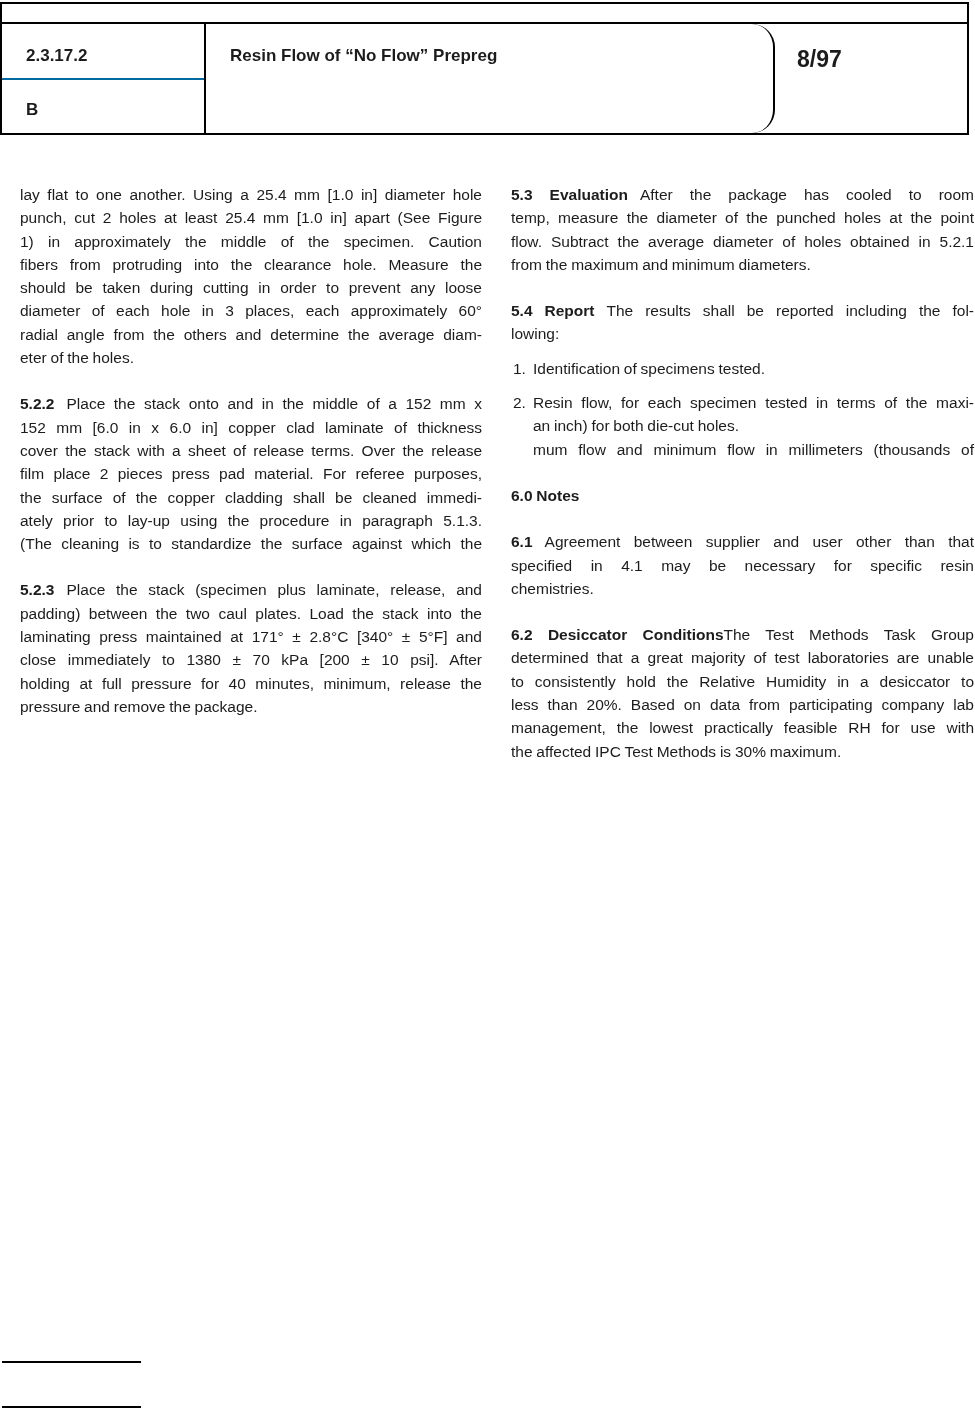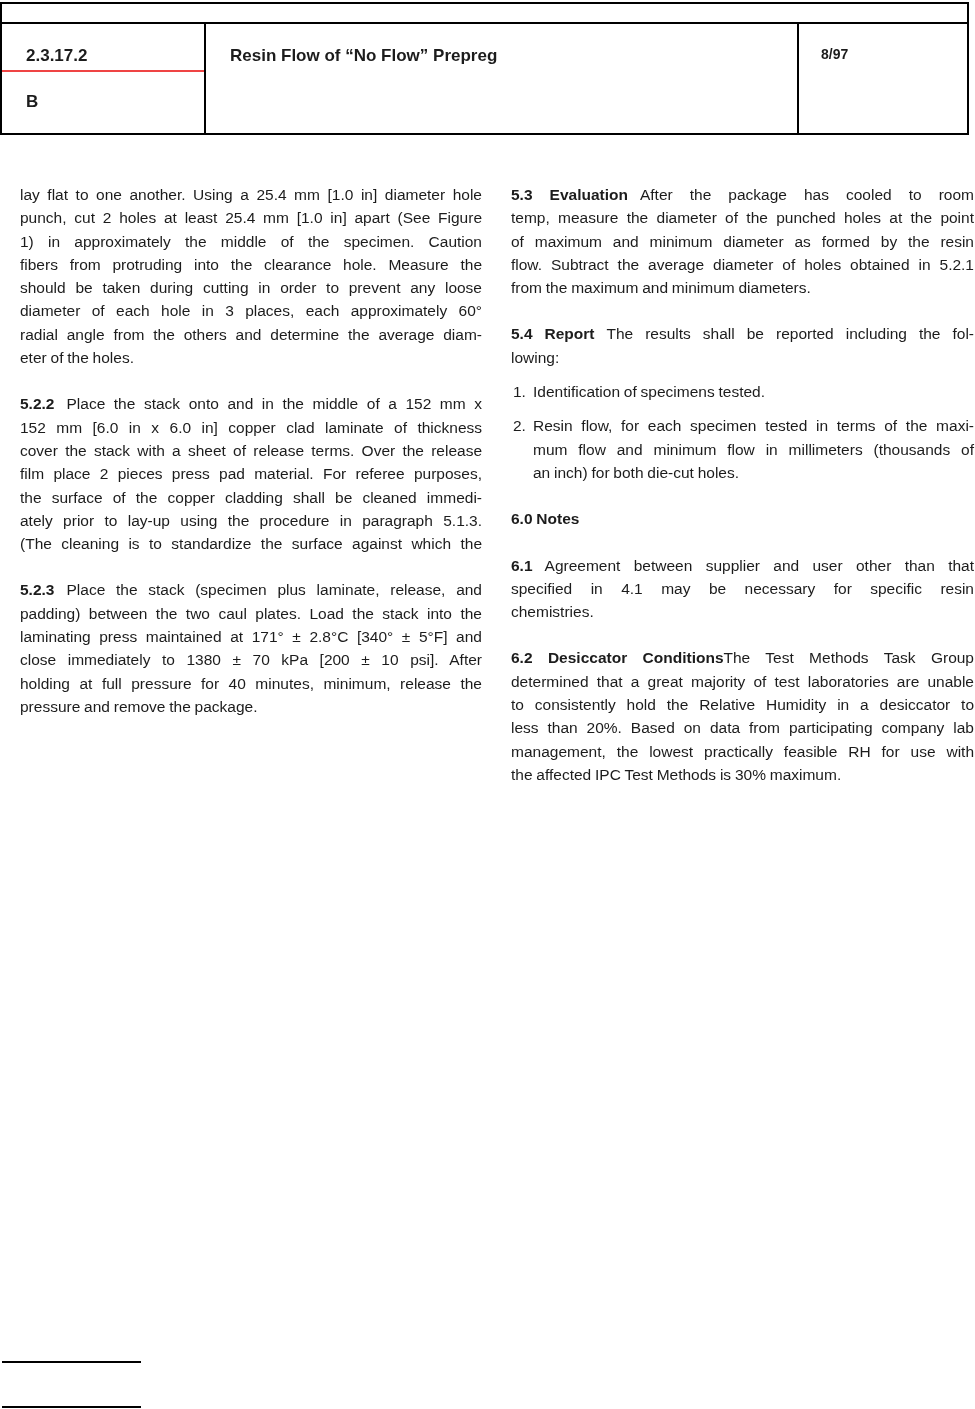"2.3.17.2" .hcell-num { border-bottom: 2px solid #ef4444 -> 2px solid #0369a1; height: 48px -> 56px }
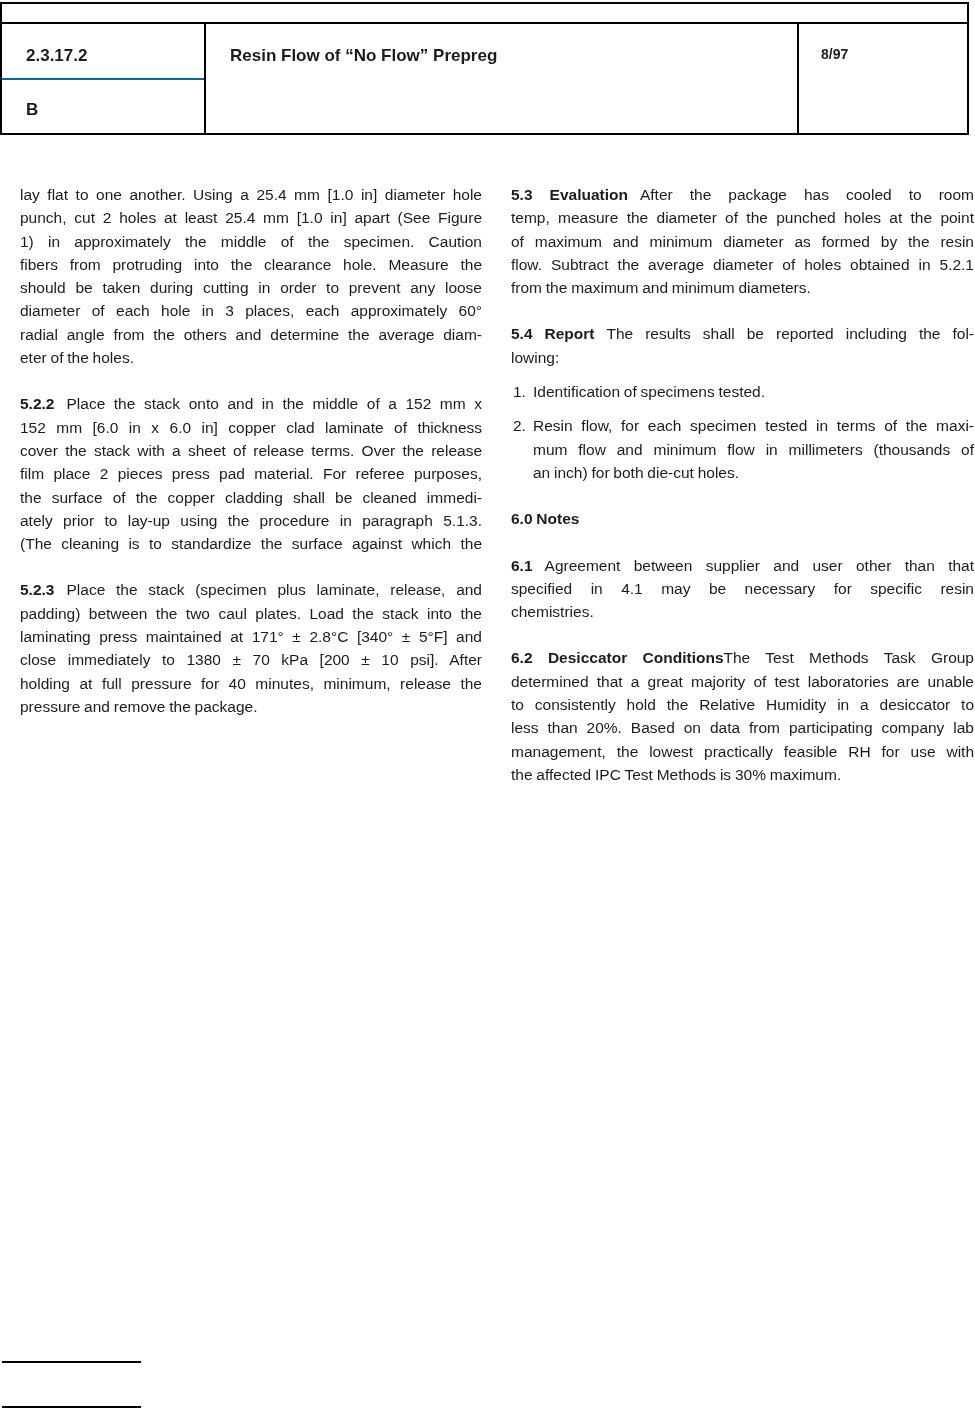"Resin Flow of “No Flow”" .hmid { border-radius: none -> 23px }
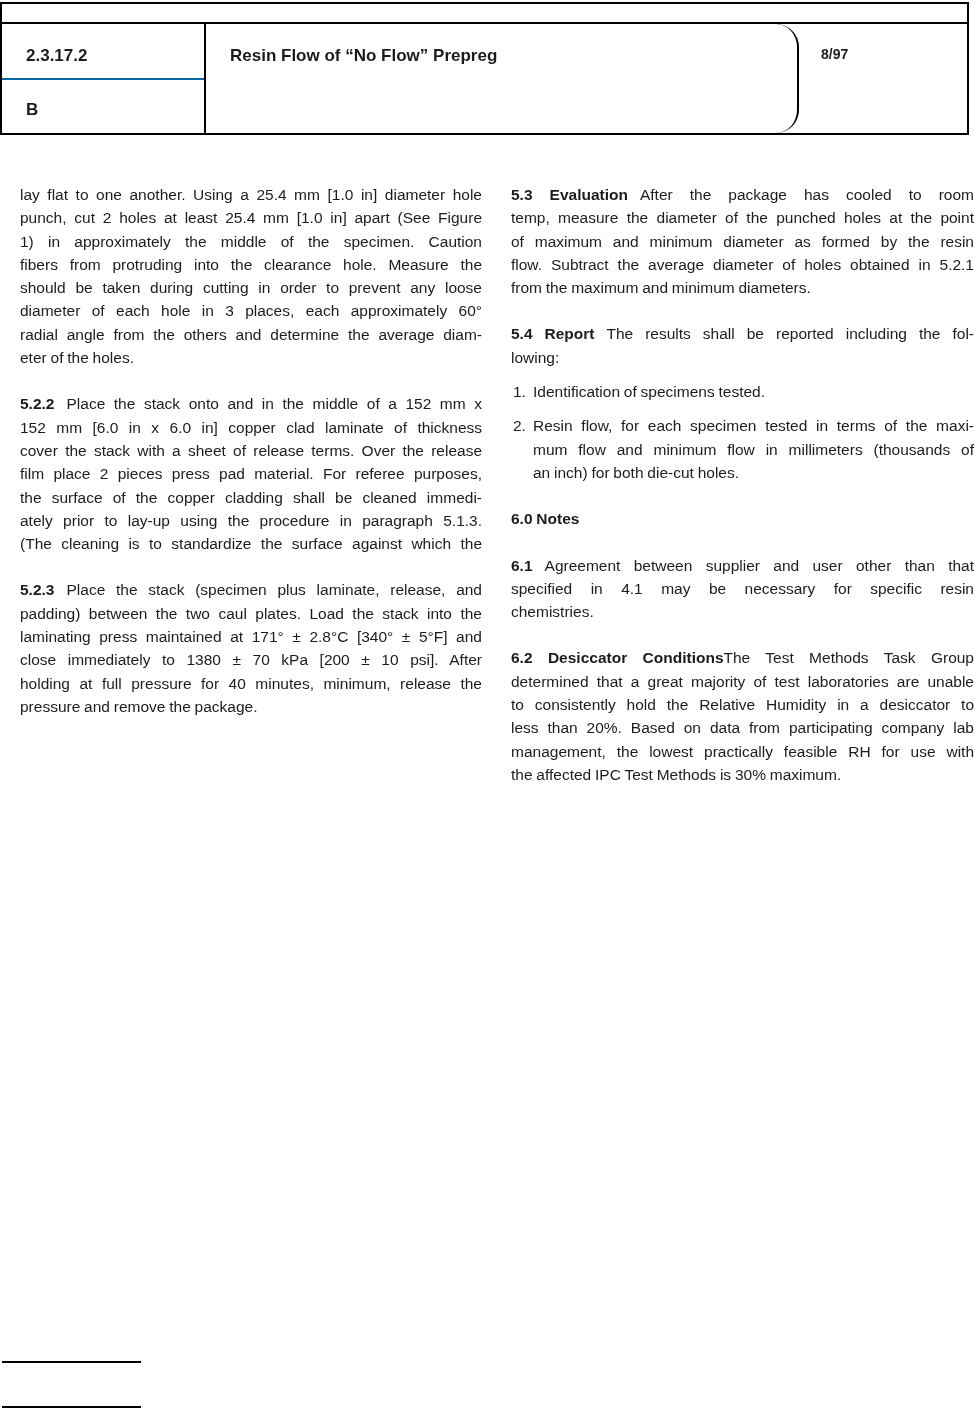"8/97" .hright { font-size: 14px -> 23px; width: 168px -> 192px }
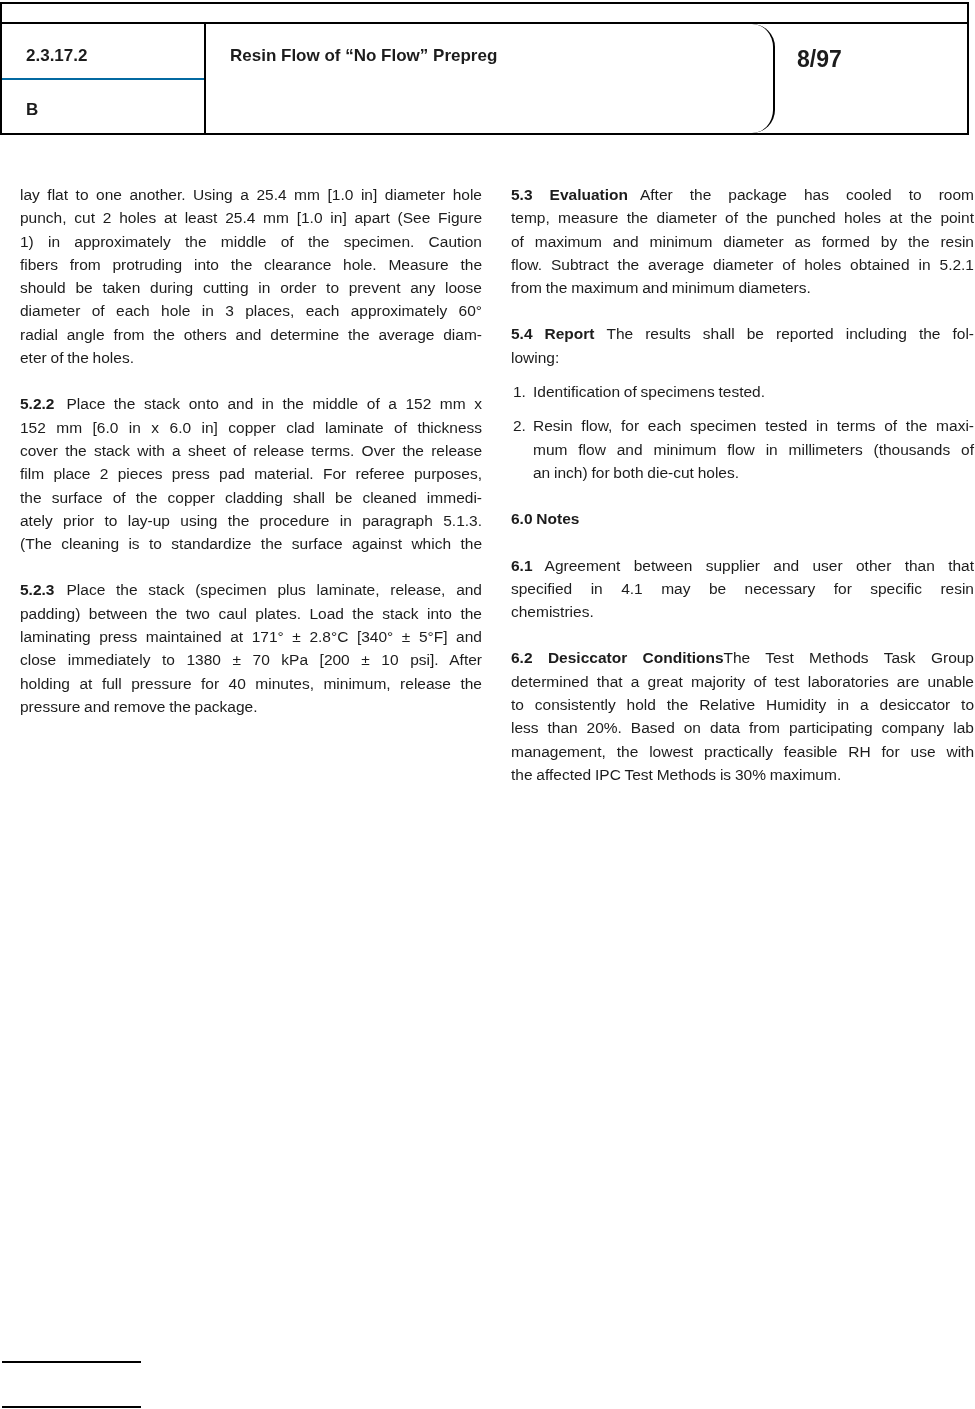"of maximum and minimum diameter" div.line { html: <div><span>of maximum and minimum diameter as formed by the resin</span></div> -> none }
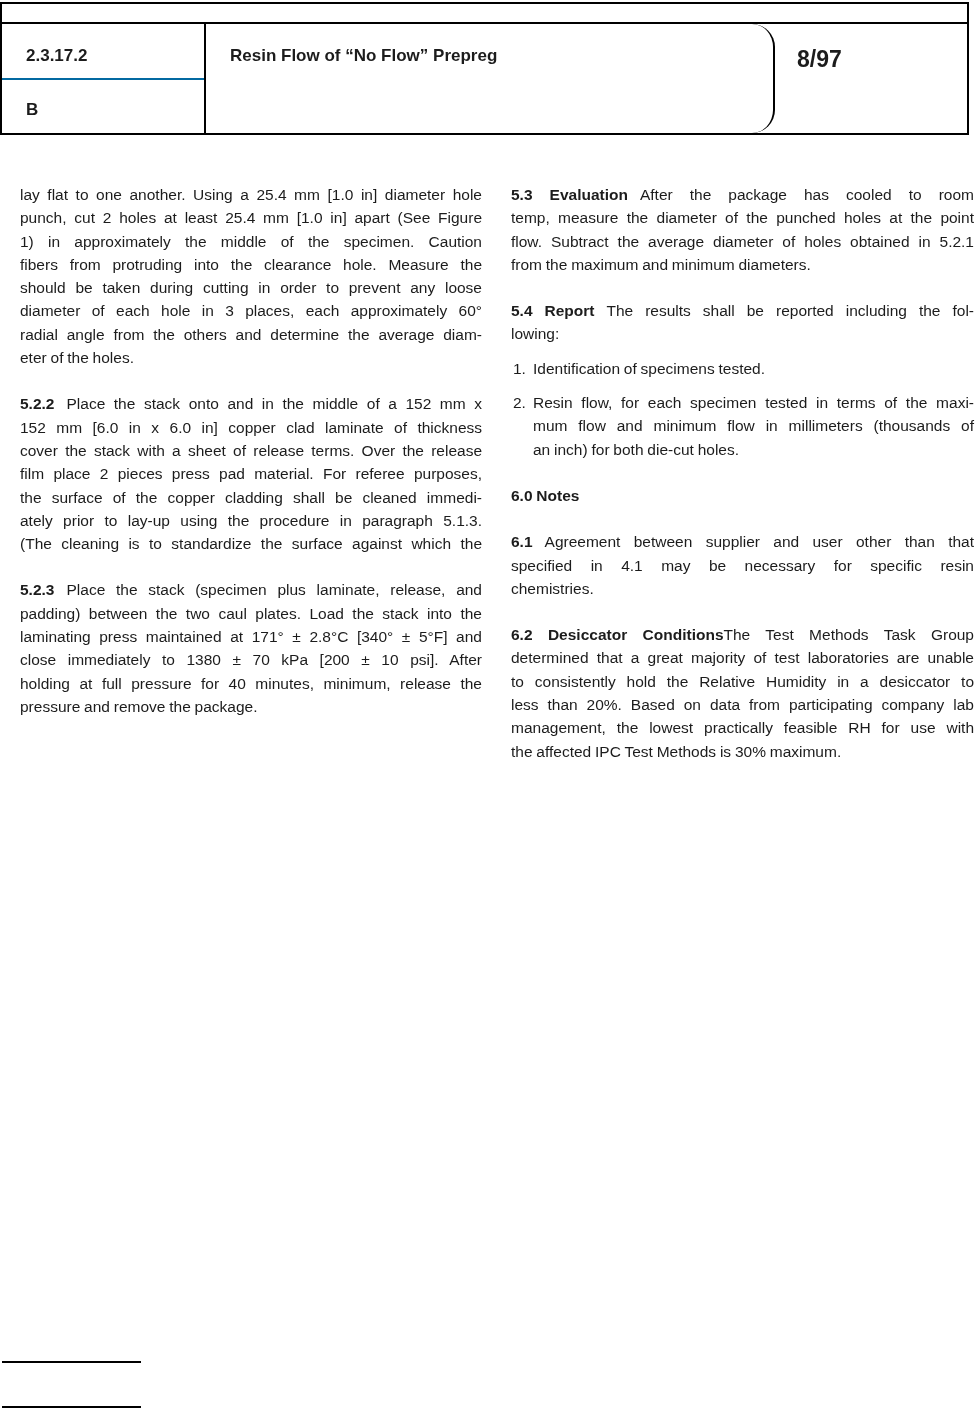"mum flow and minimum flow" div.line { order: before "an inch) for both die-cut" -> after "an inch) for both die-cut" }
